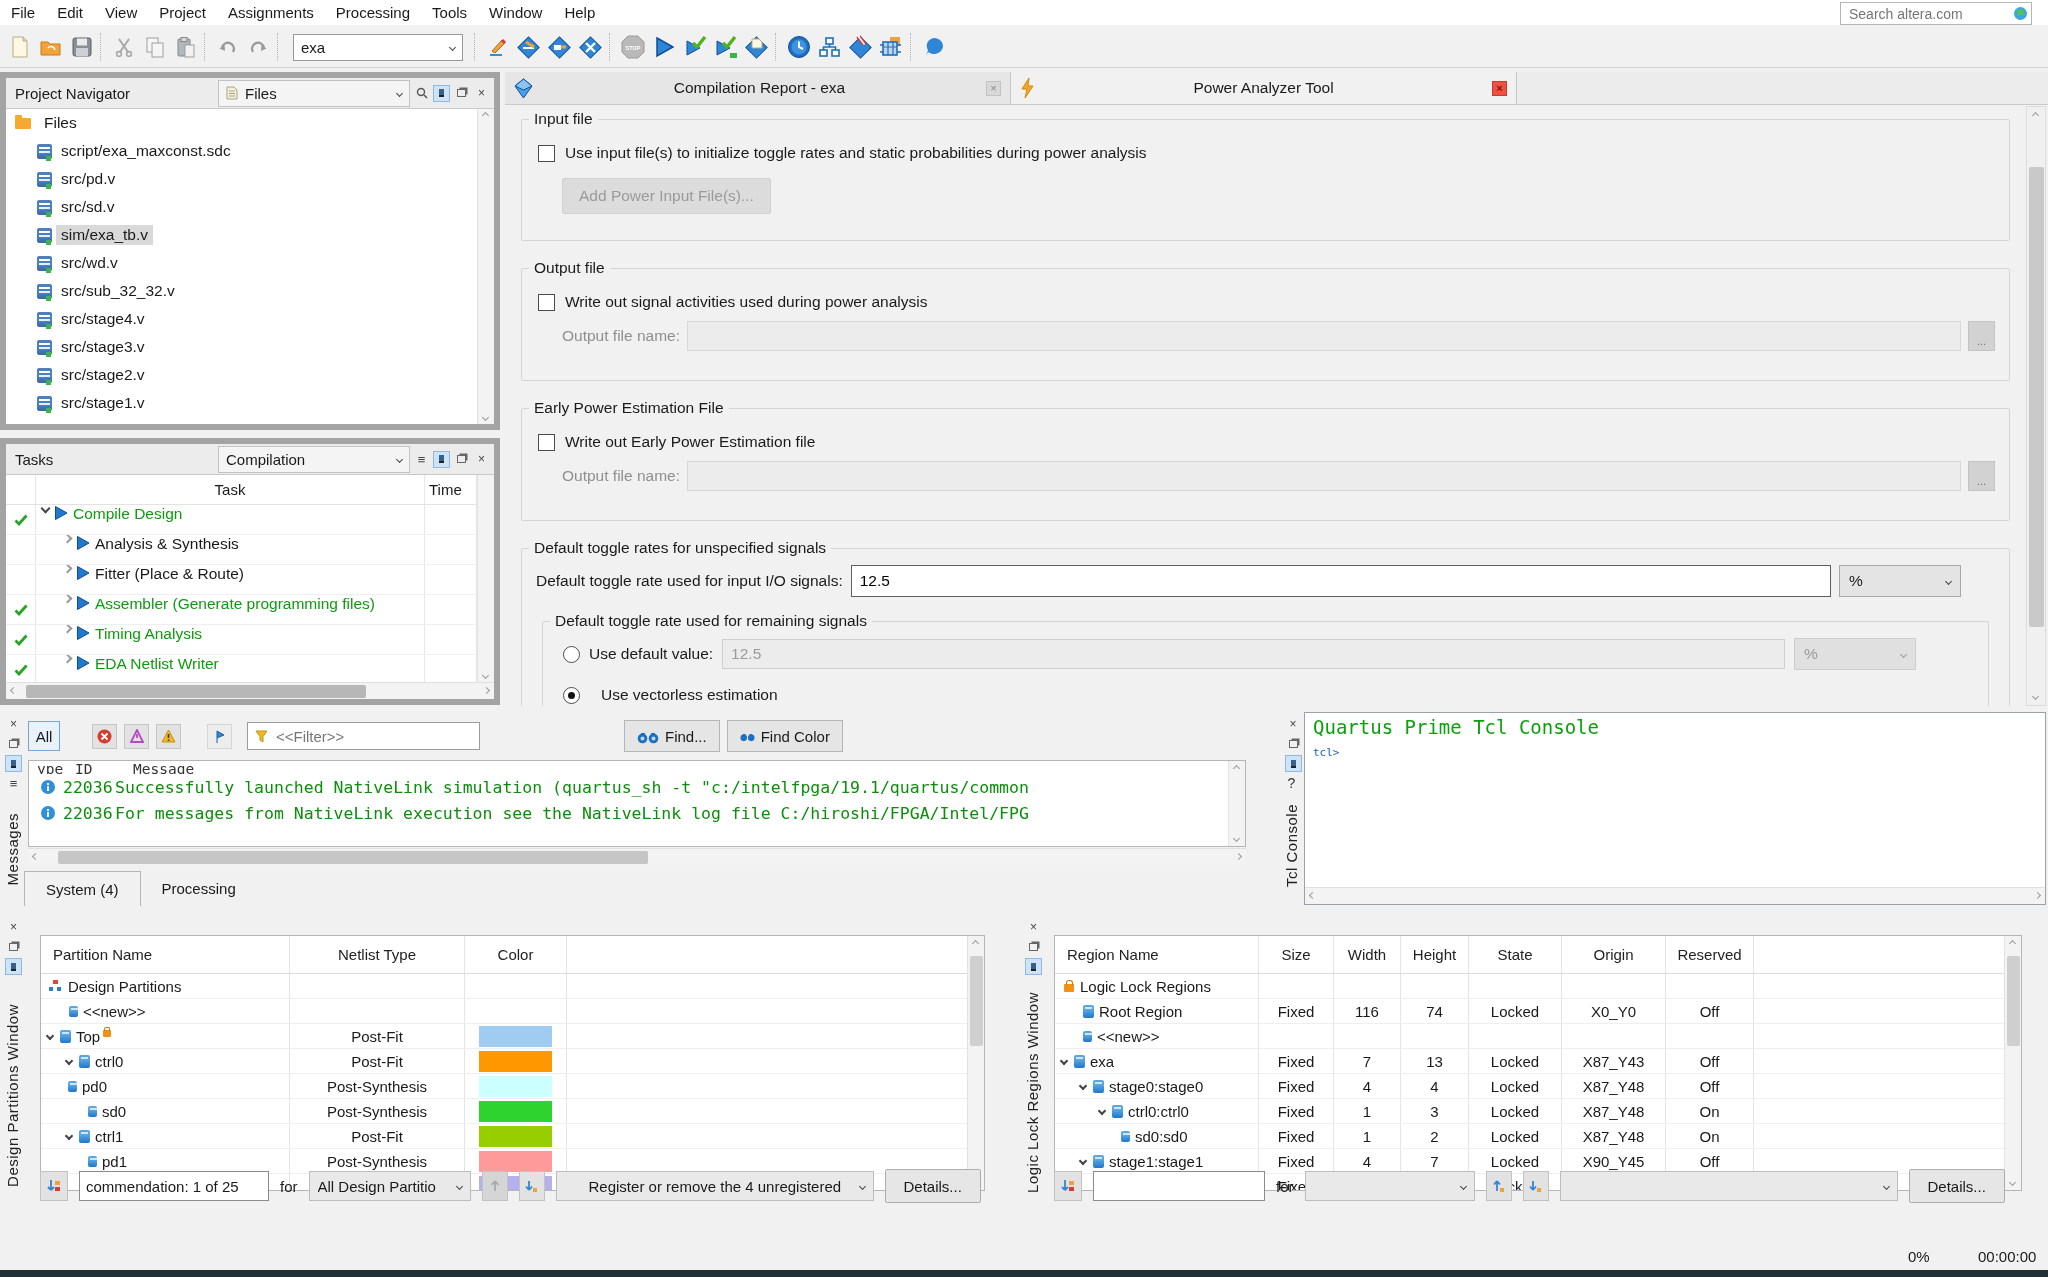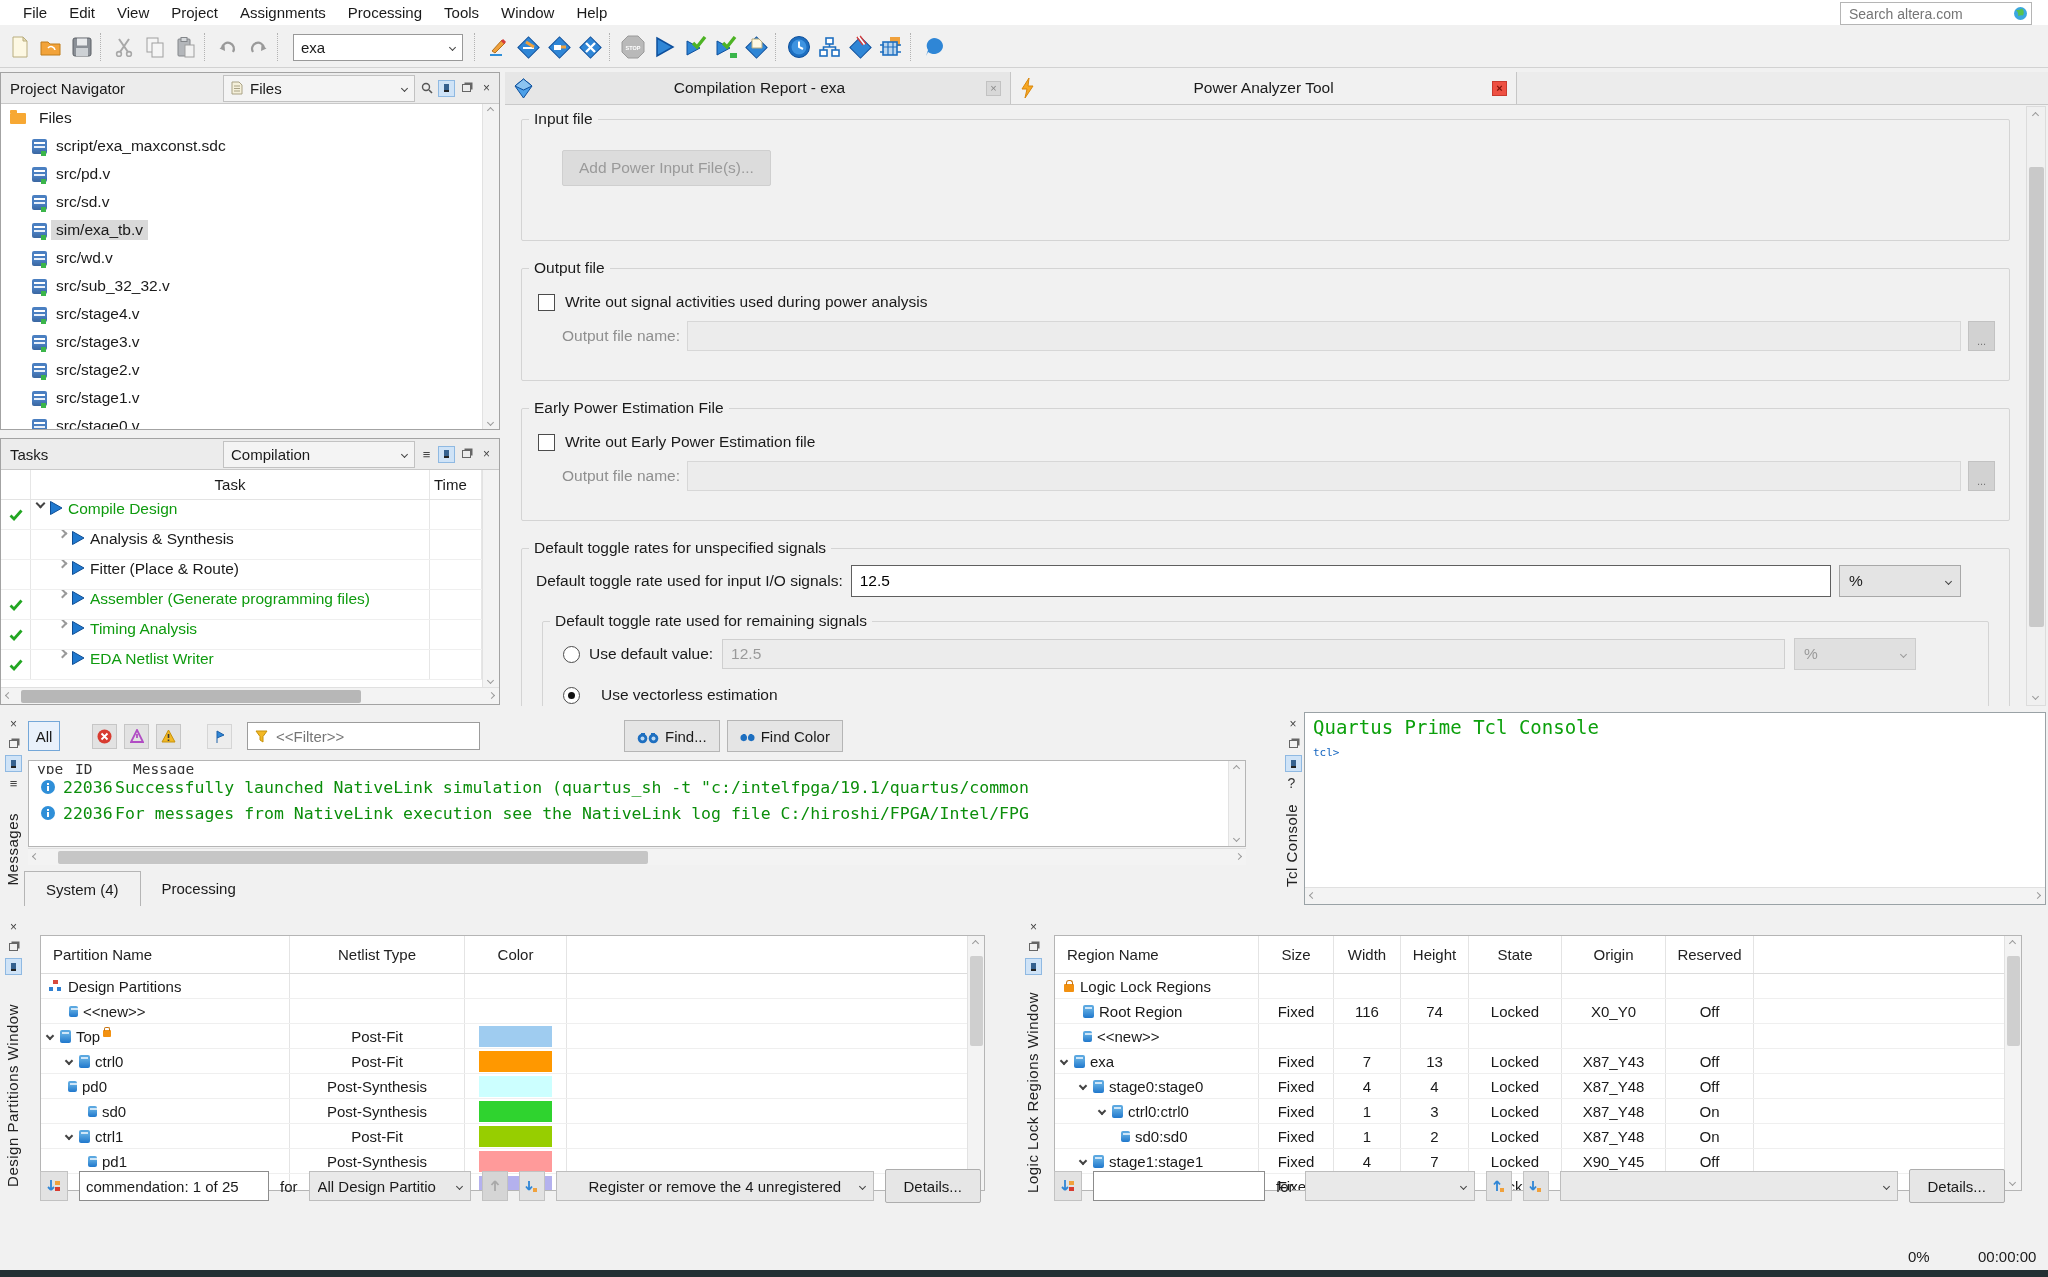"File" .menubar { padding-left: 12px -> 0 }
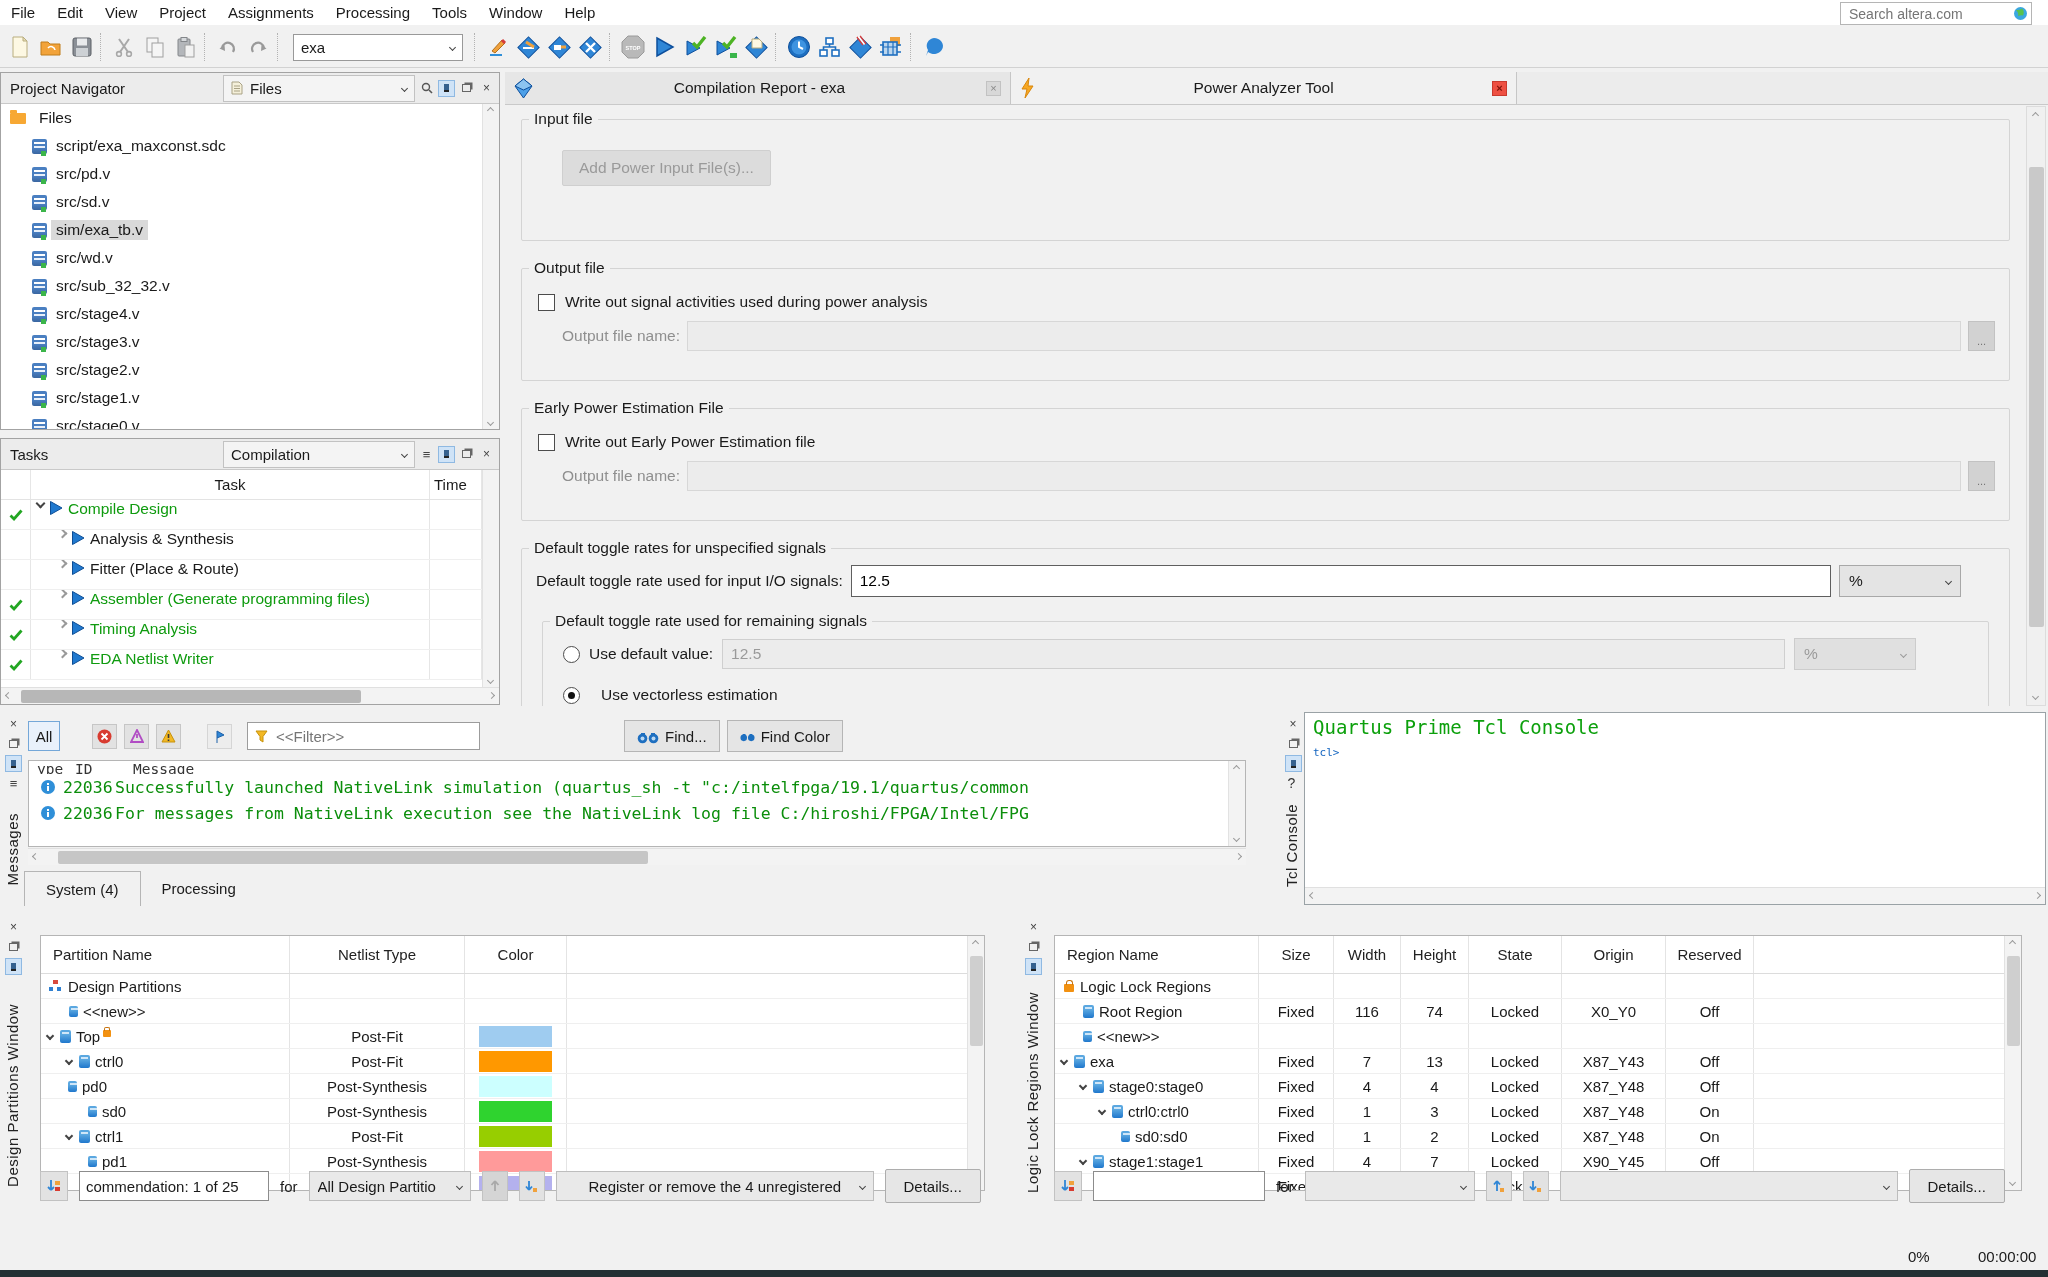"Project Navigator" .panel { border: 1px solid #a3a3a3 -> 6px solid #a3a3a3 }
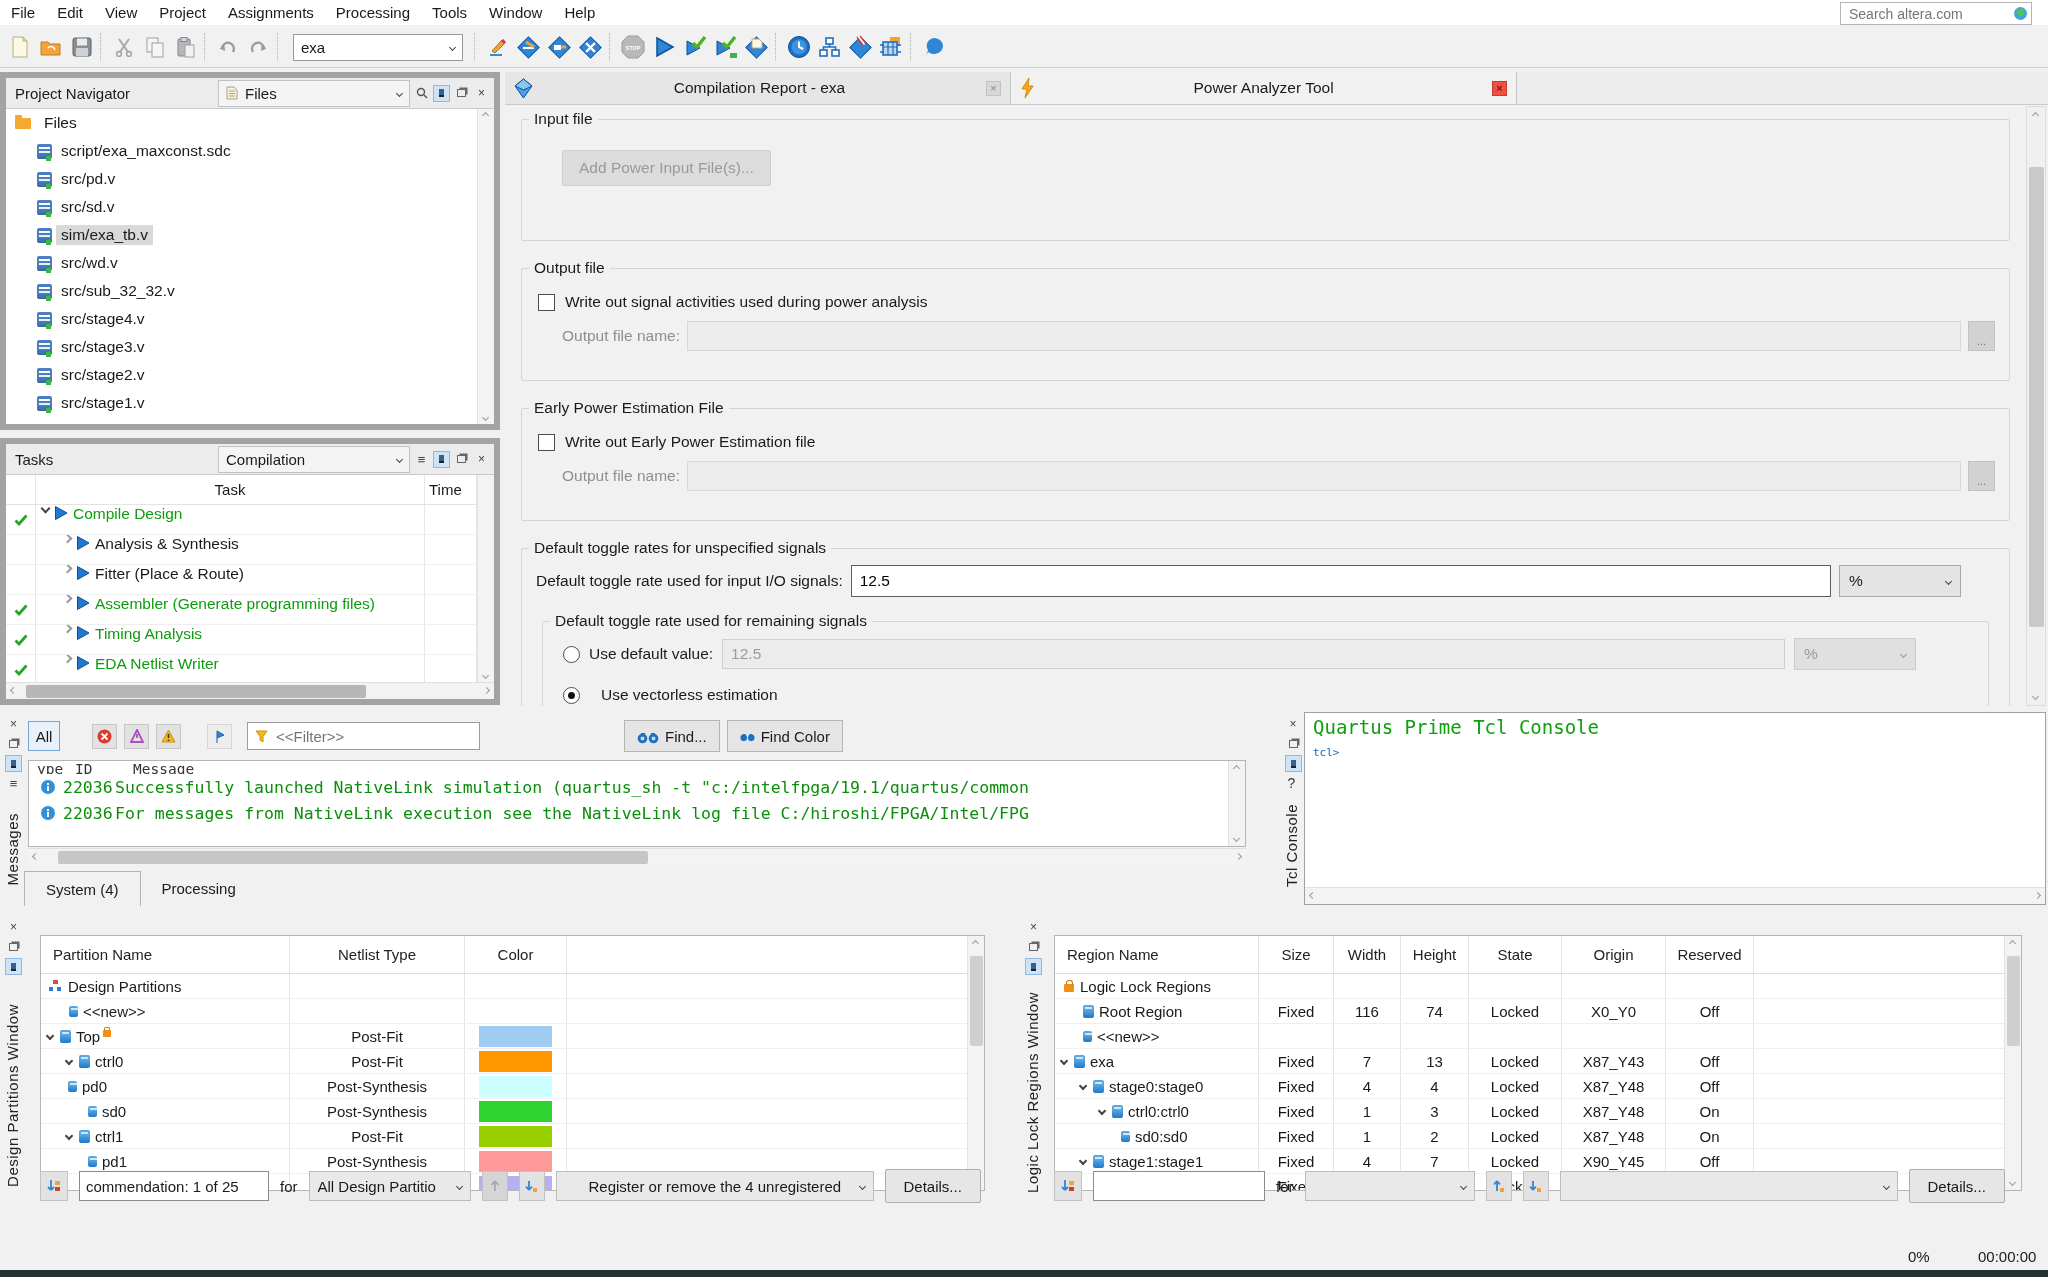"Use input file(s) to initialize" div.cbrow { html: none -> <div> <span></span> <span>Use input file(s) to initialize toggle rates and static probabilities during power analysis</span> </div> }
